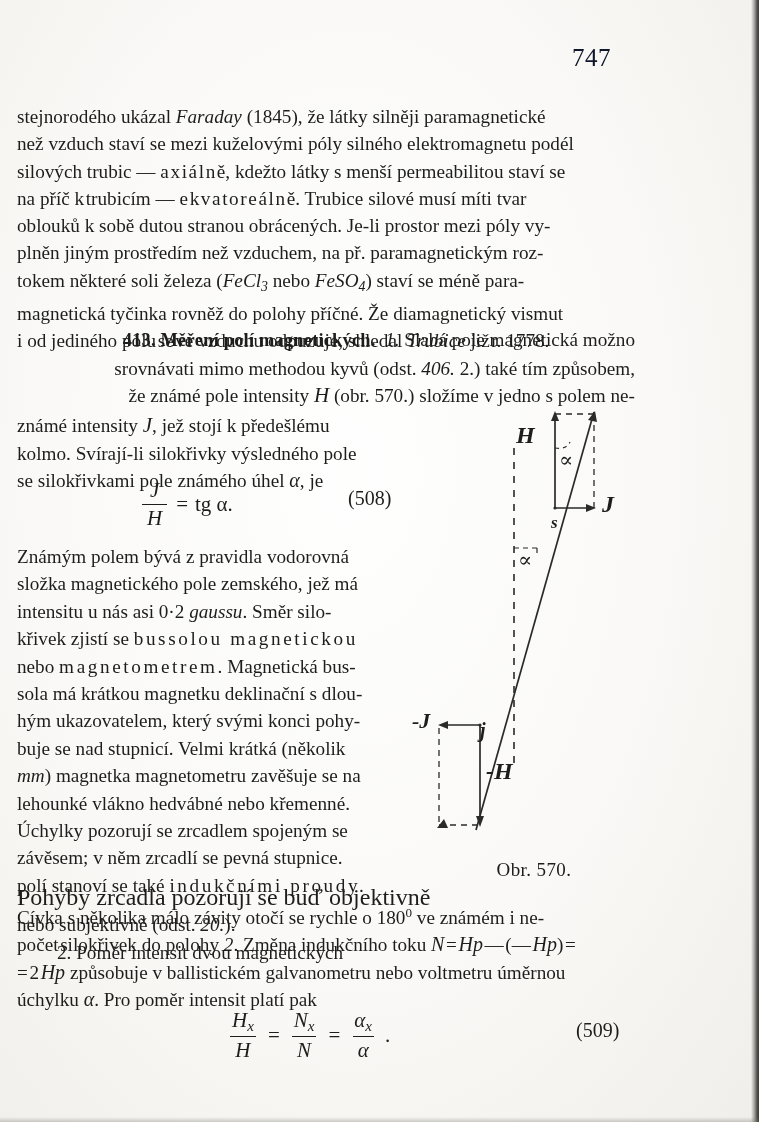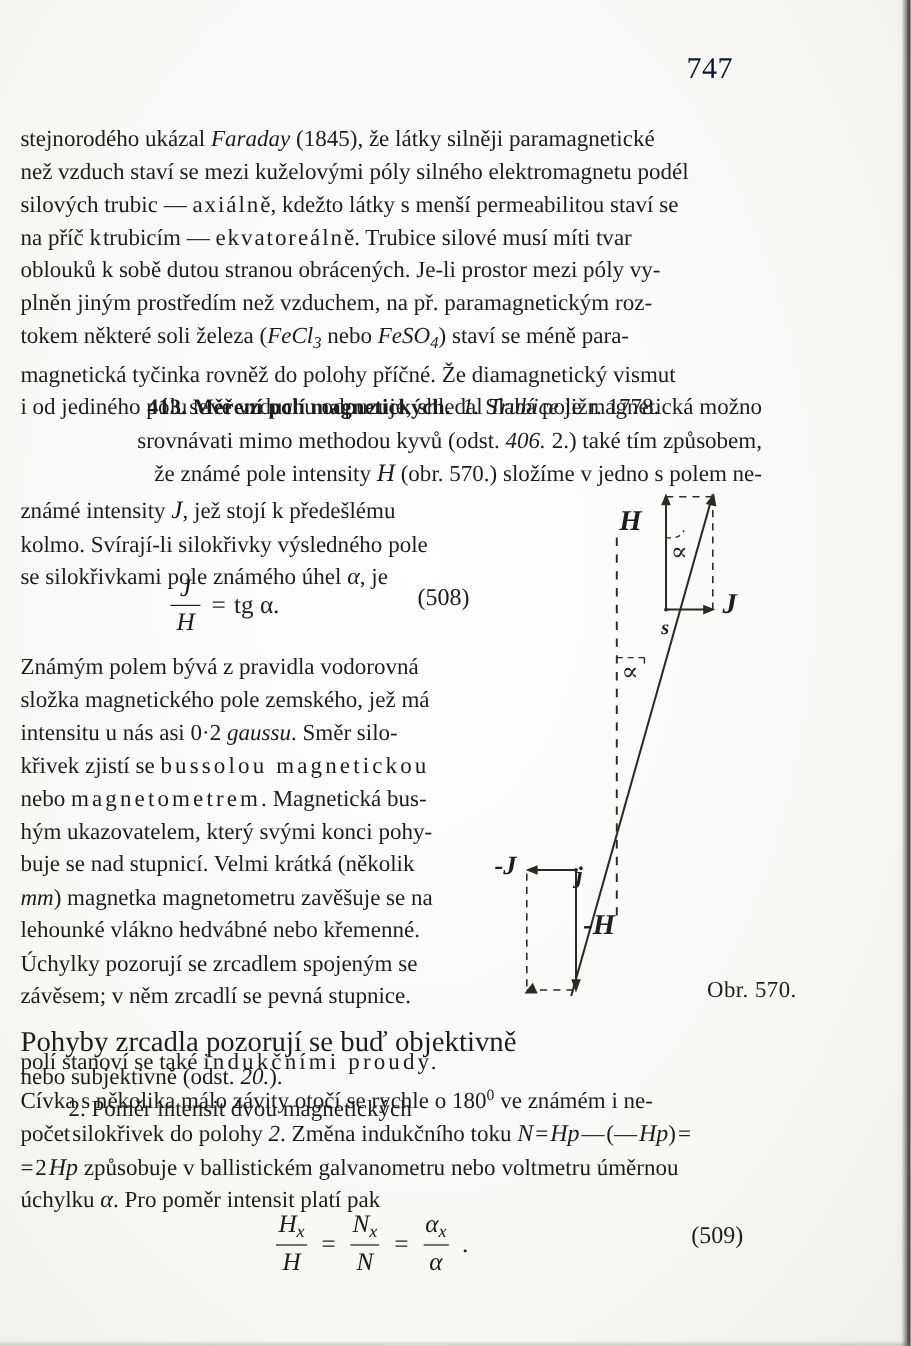"sola má krátkou magnetku deklinační" div { html: none -> <div> sola má krátkou magnetku deklinační s dlou- </div> }
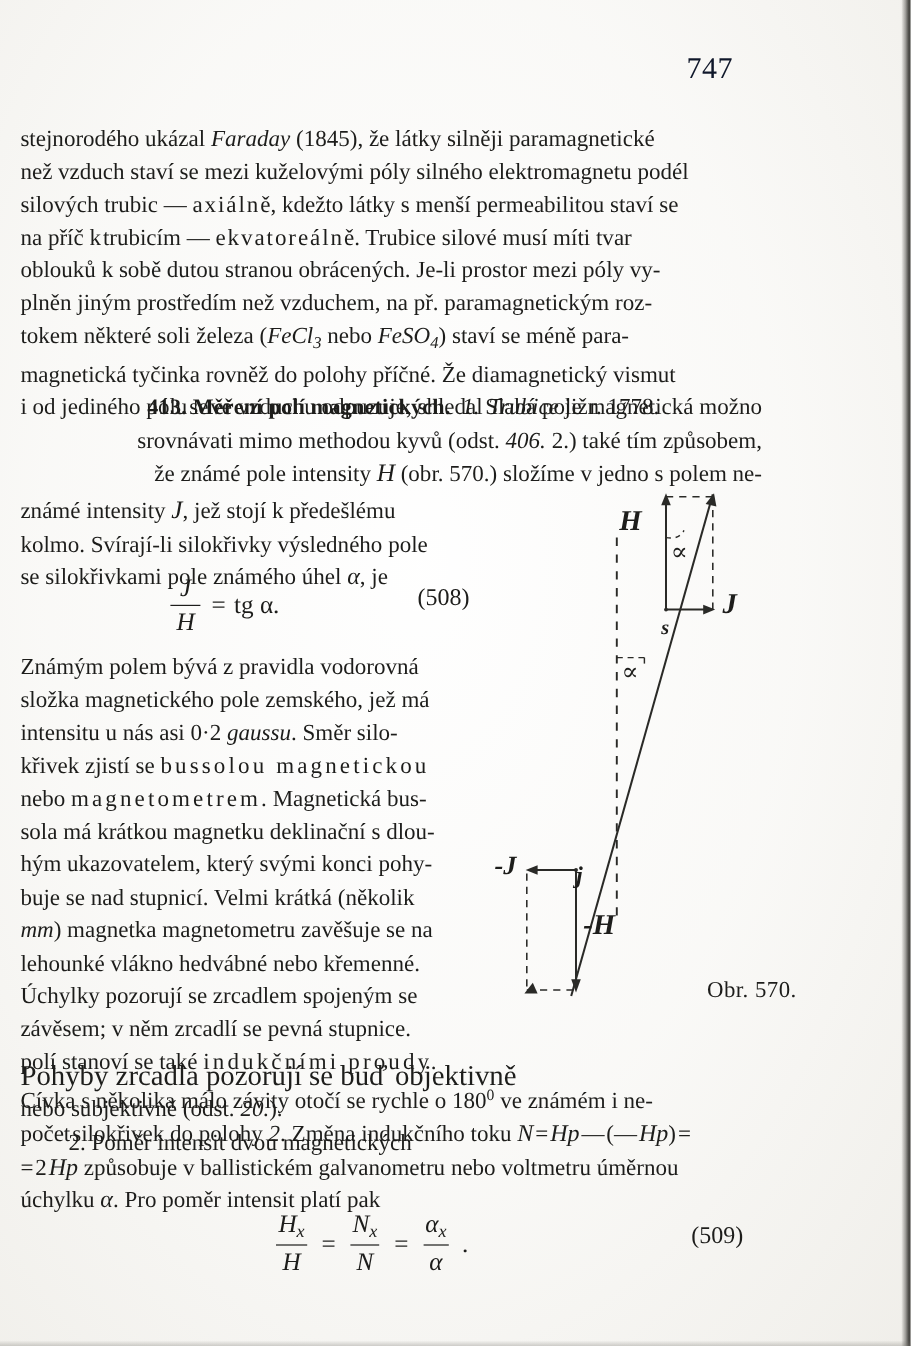"Obr. 570." #figcap { text-align: right -> center; top: 815px -> 859px }
